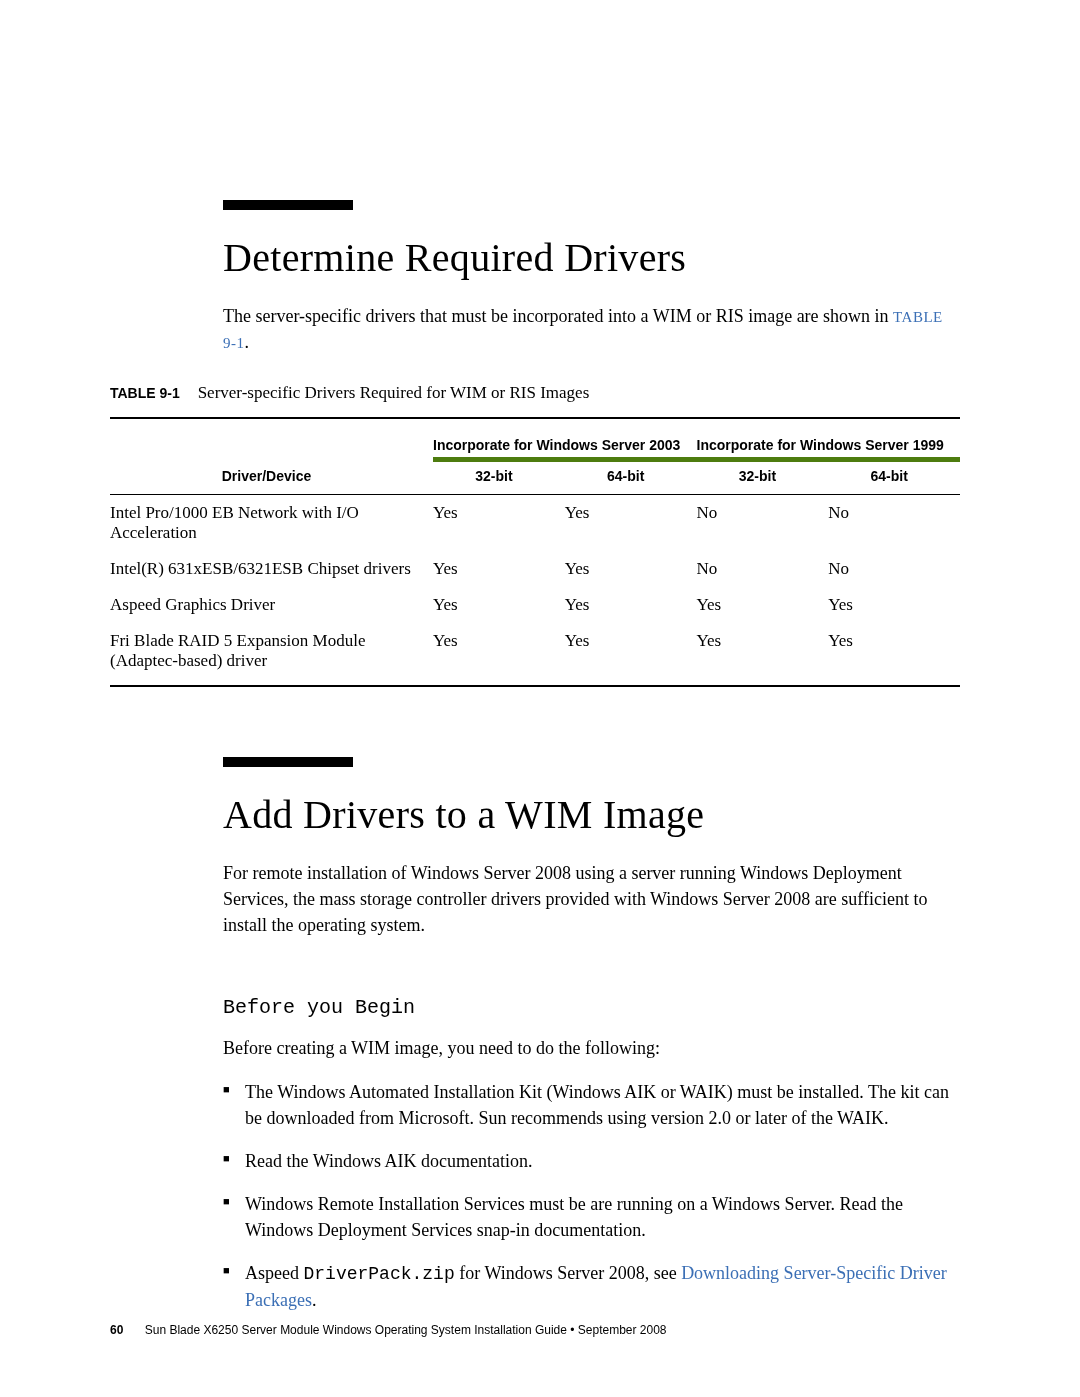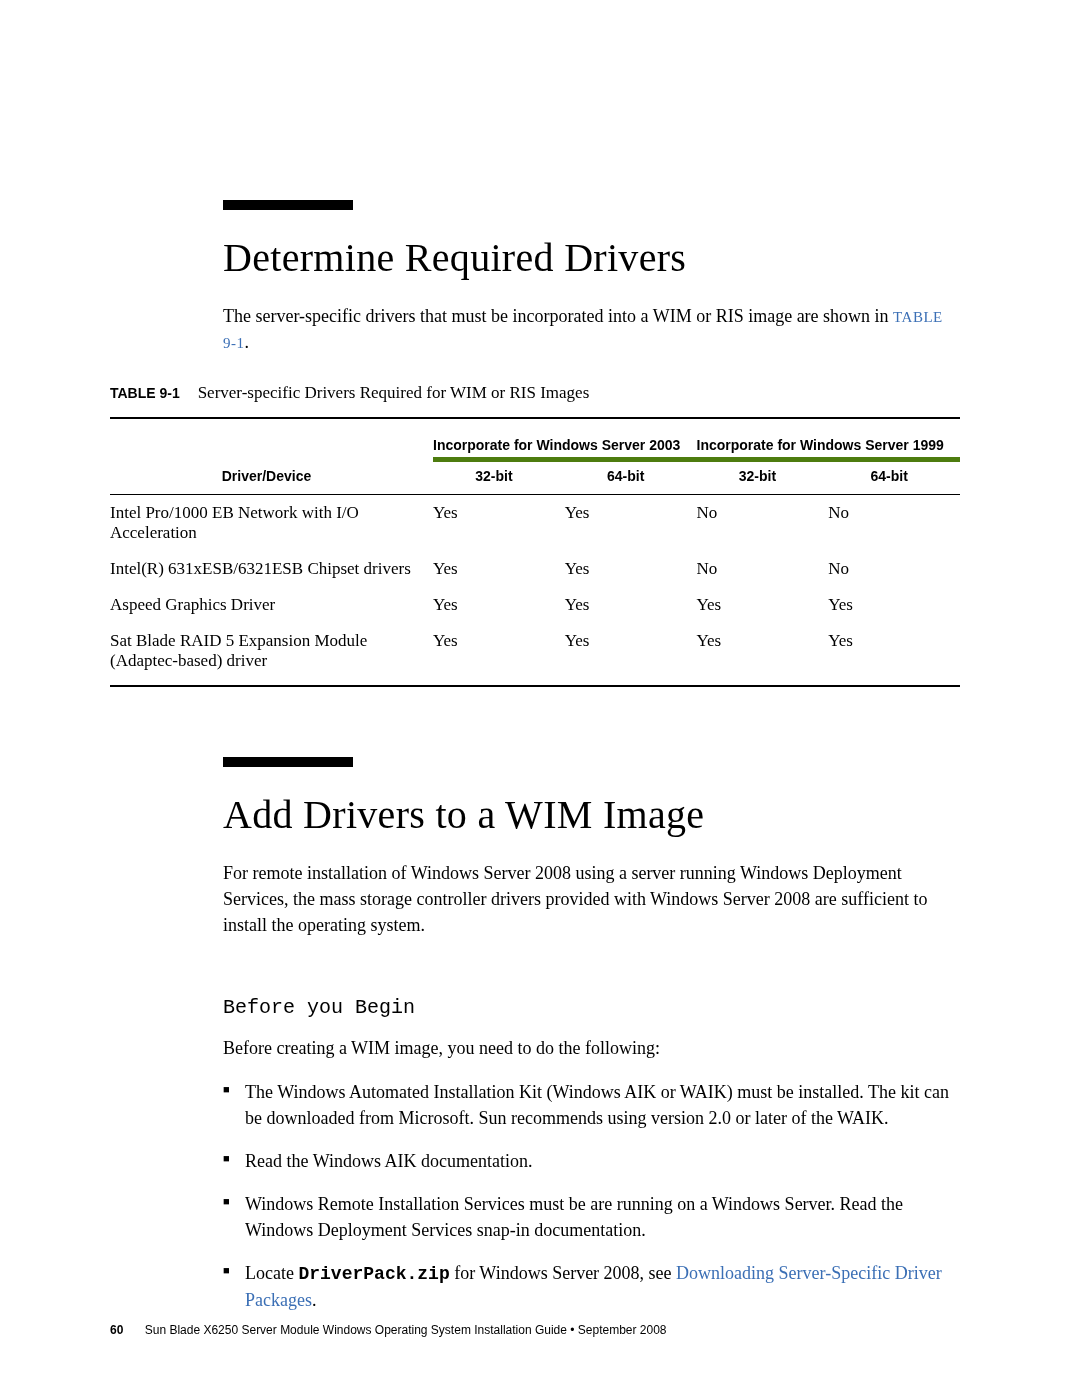"Sat Blade RAID 5 Expansion" td { text: Sat -> Fri }
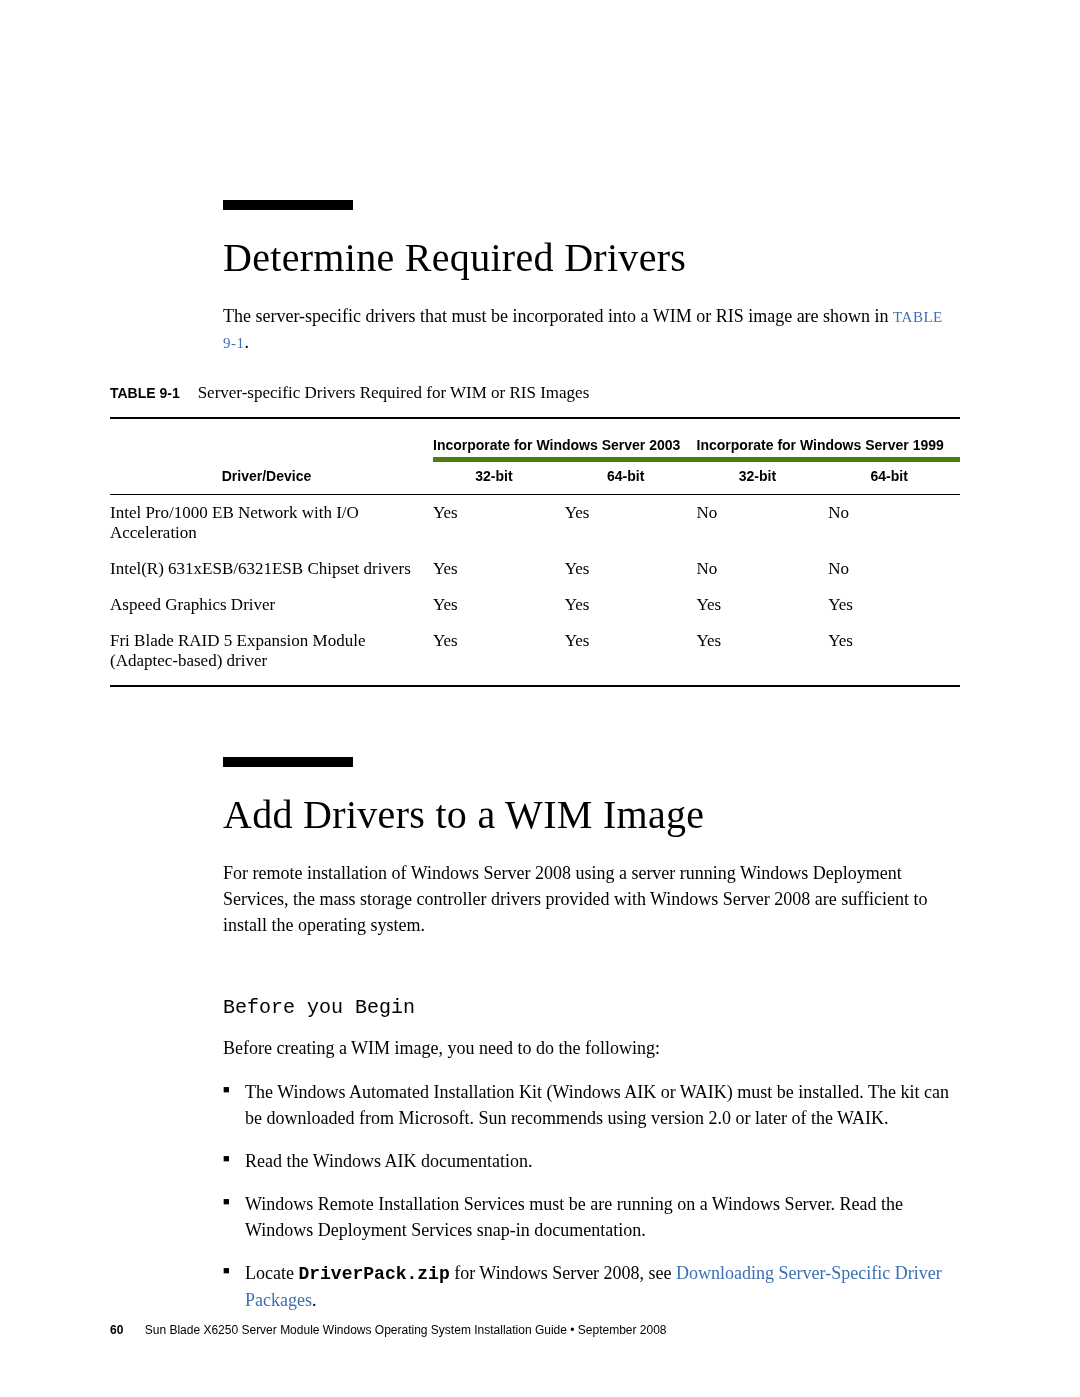"Locate" span { text: Locate -> Aspeed }
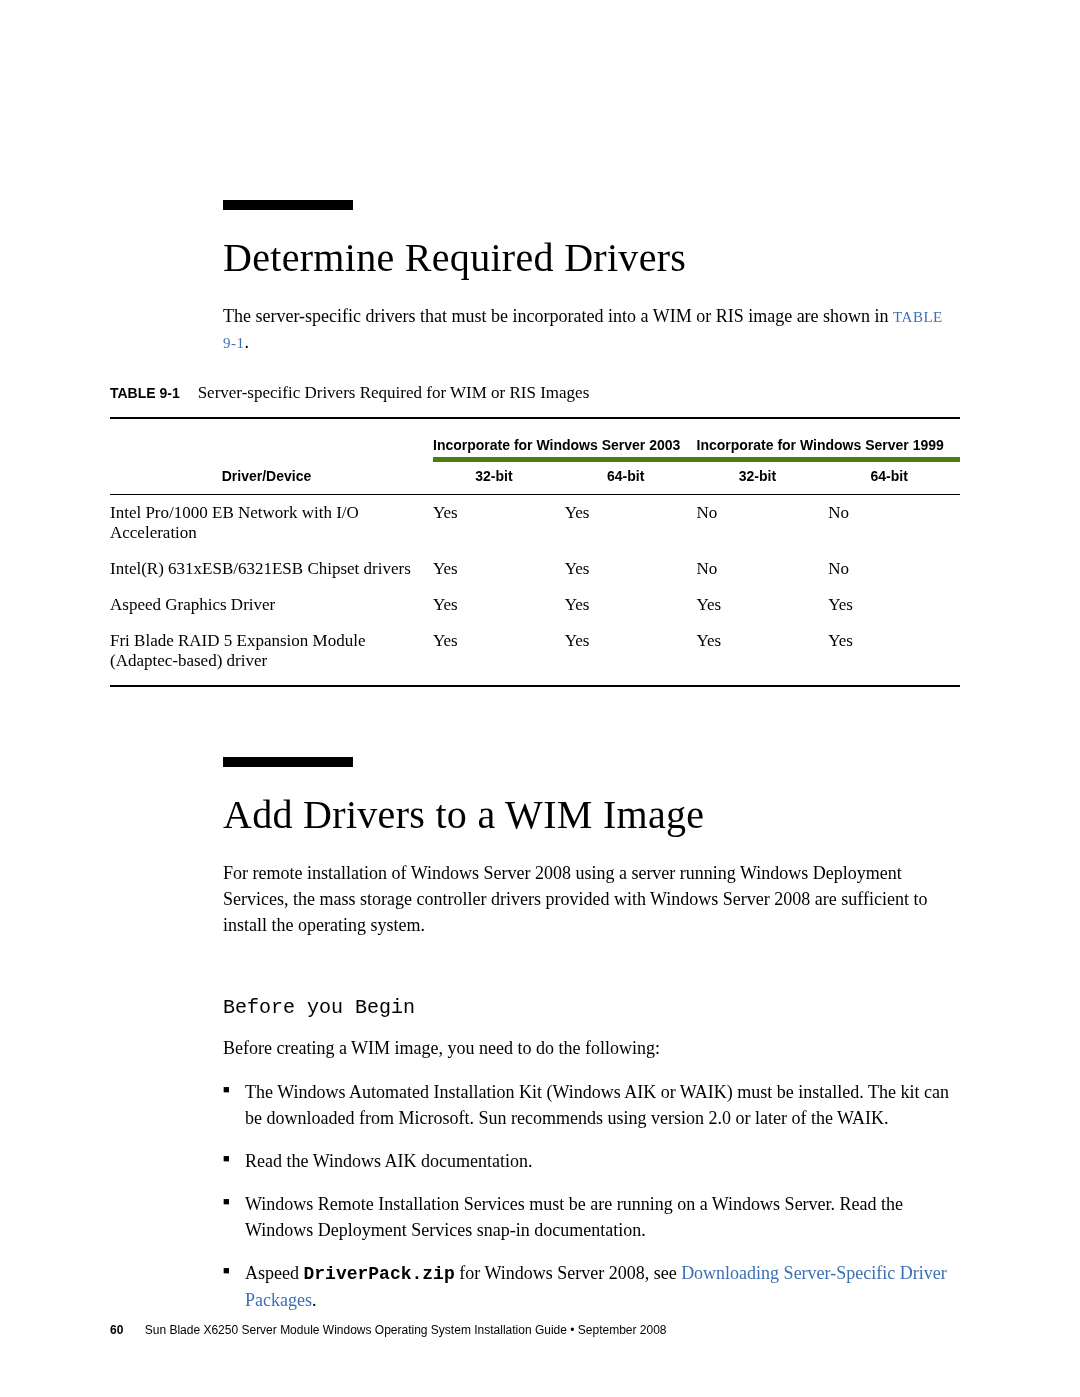"DriverPack.zip" .mono { font-weight: bold -> none }
